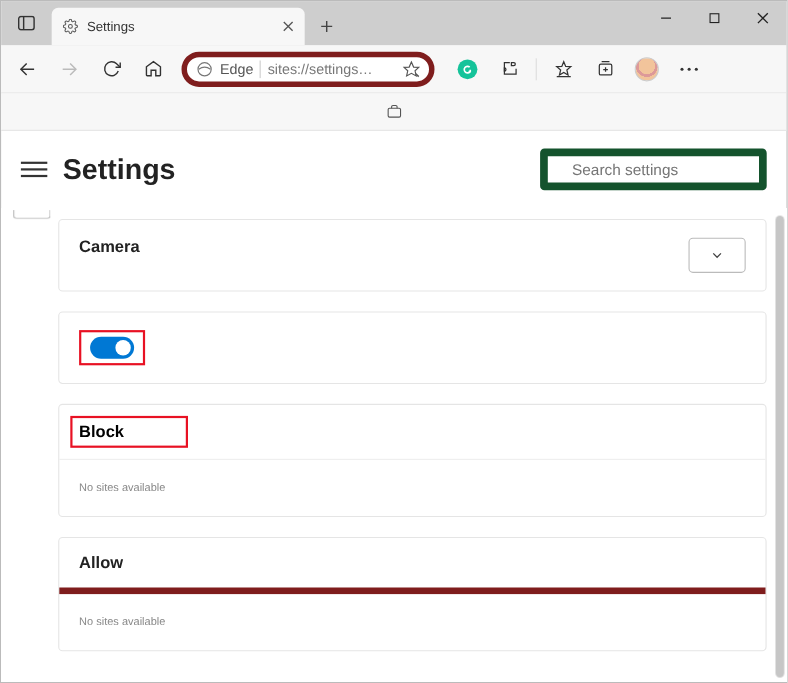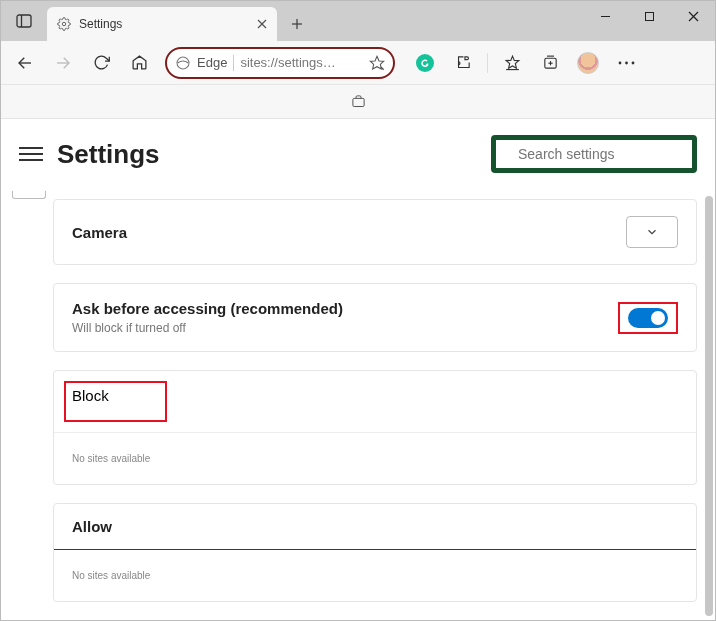"Edge" .address-bar { border: 2px solid #7f1d1d -> 5px solid #7f1d1d }
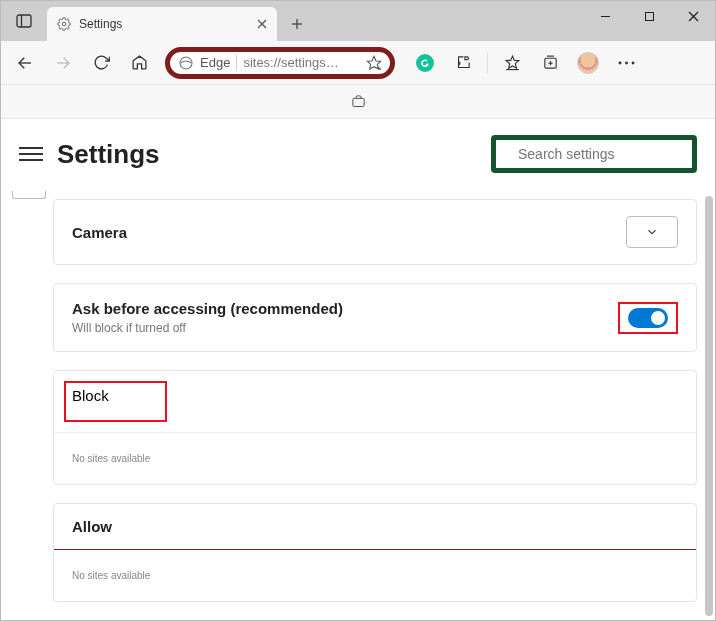"Search settings" .search-box { border: 5px solid #14532d -> 7px solid #14532d }
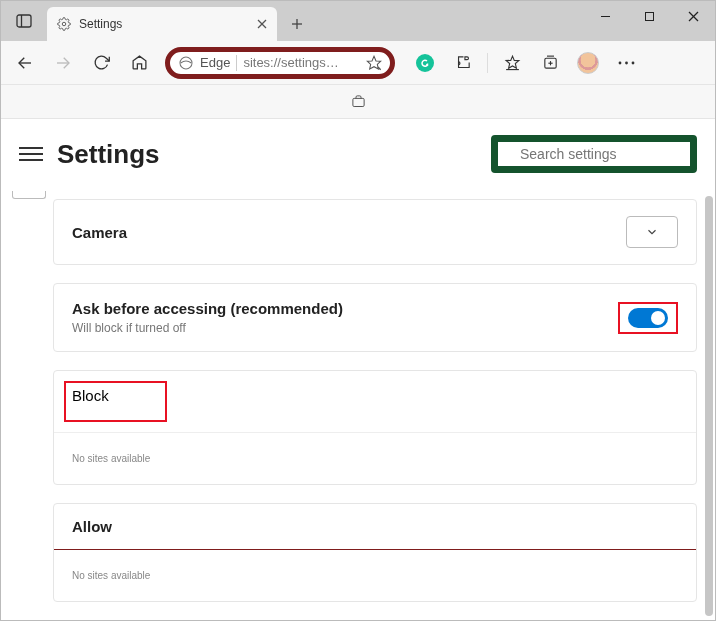"Camera" .card-header { align-items: center -> none }
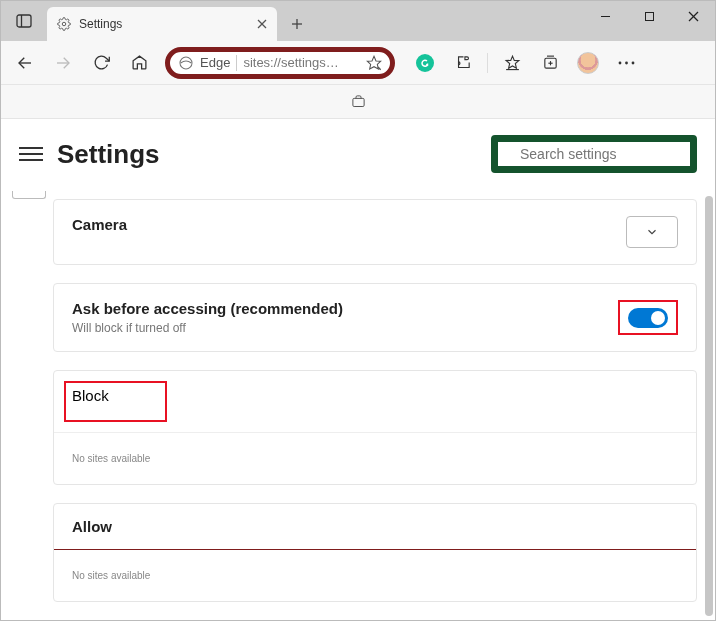"Ask before accessing (recommended)" div { html: <div> <div>Ask before accessing (recommended)</div> <div>Will block if turned off</div> </div> -> none }
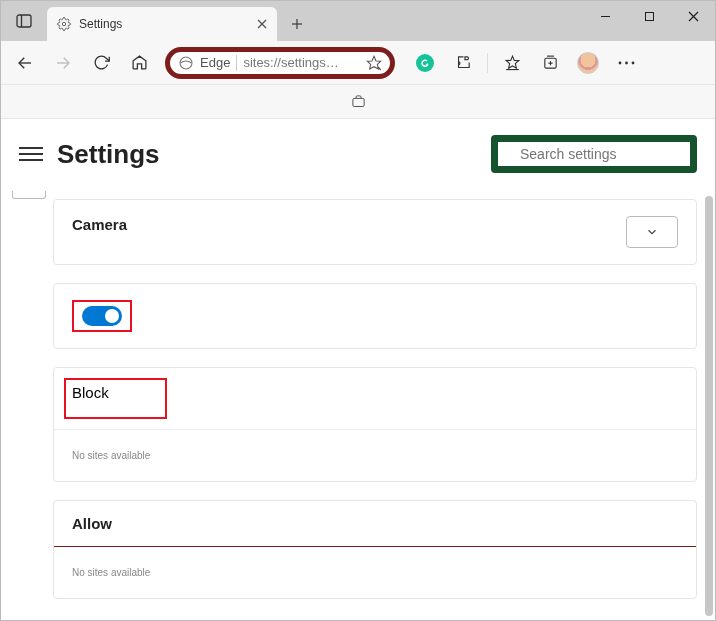"Block" .block-head-wrap .inside { font-weight: 400 -> 700; padding: 4px 56px 16px 6px -> 4px 56px 4px 6px }
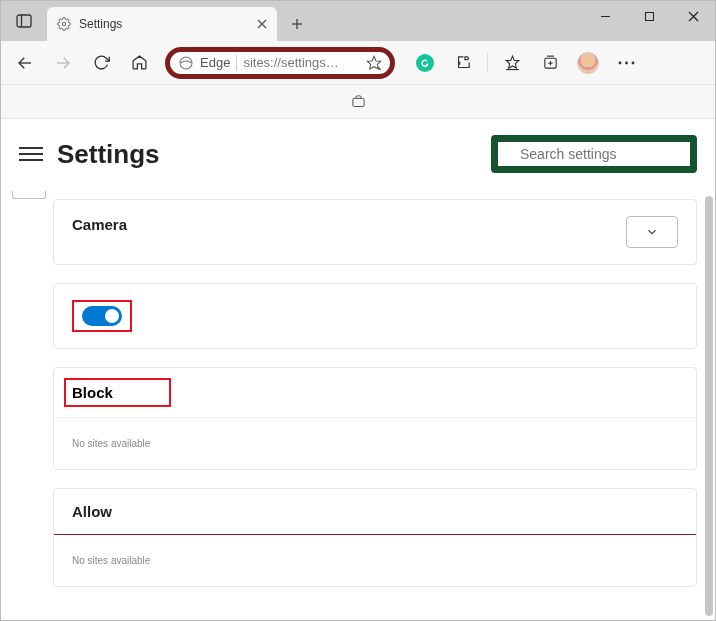"Allow" .section-head { border-bottom: 1px solid #7f1d1d -> 6px solid #7f1d1d }
